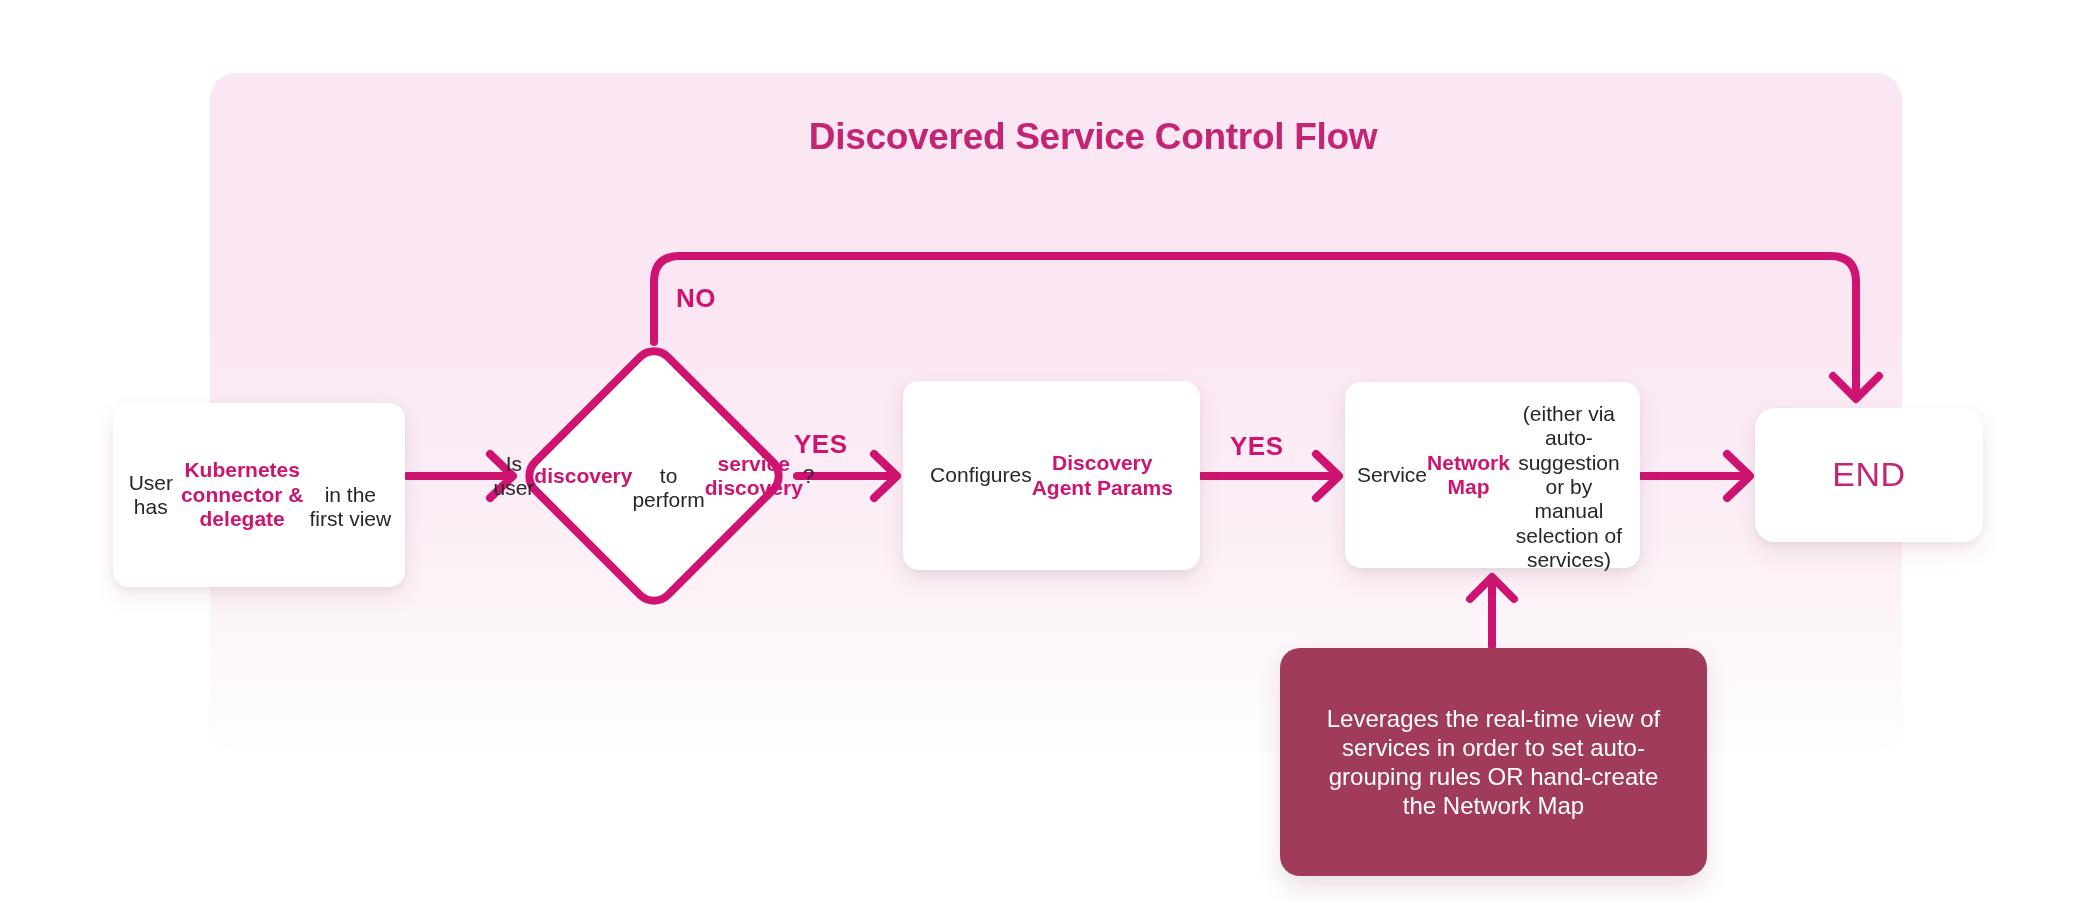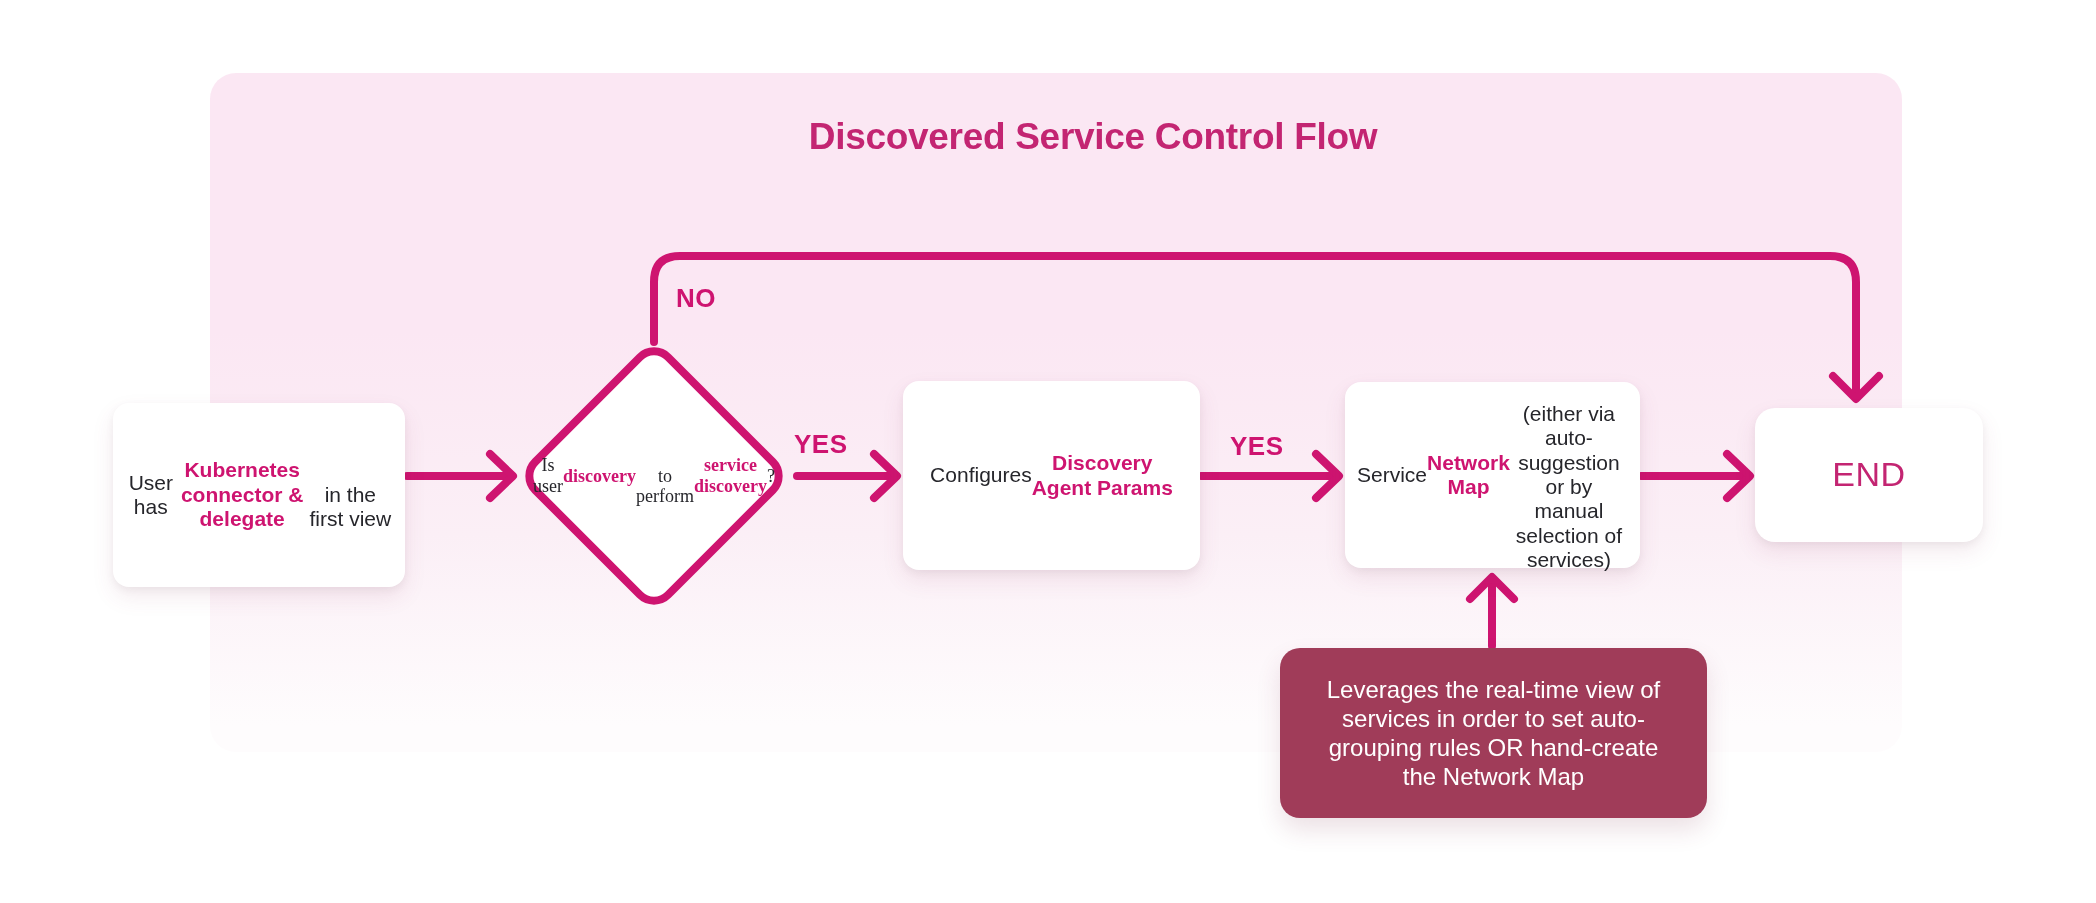"Is user" .diamond-text { font-family: Liberation Serif, serif -> none; font-size: 18px -> 21px }
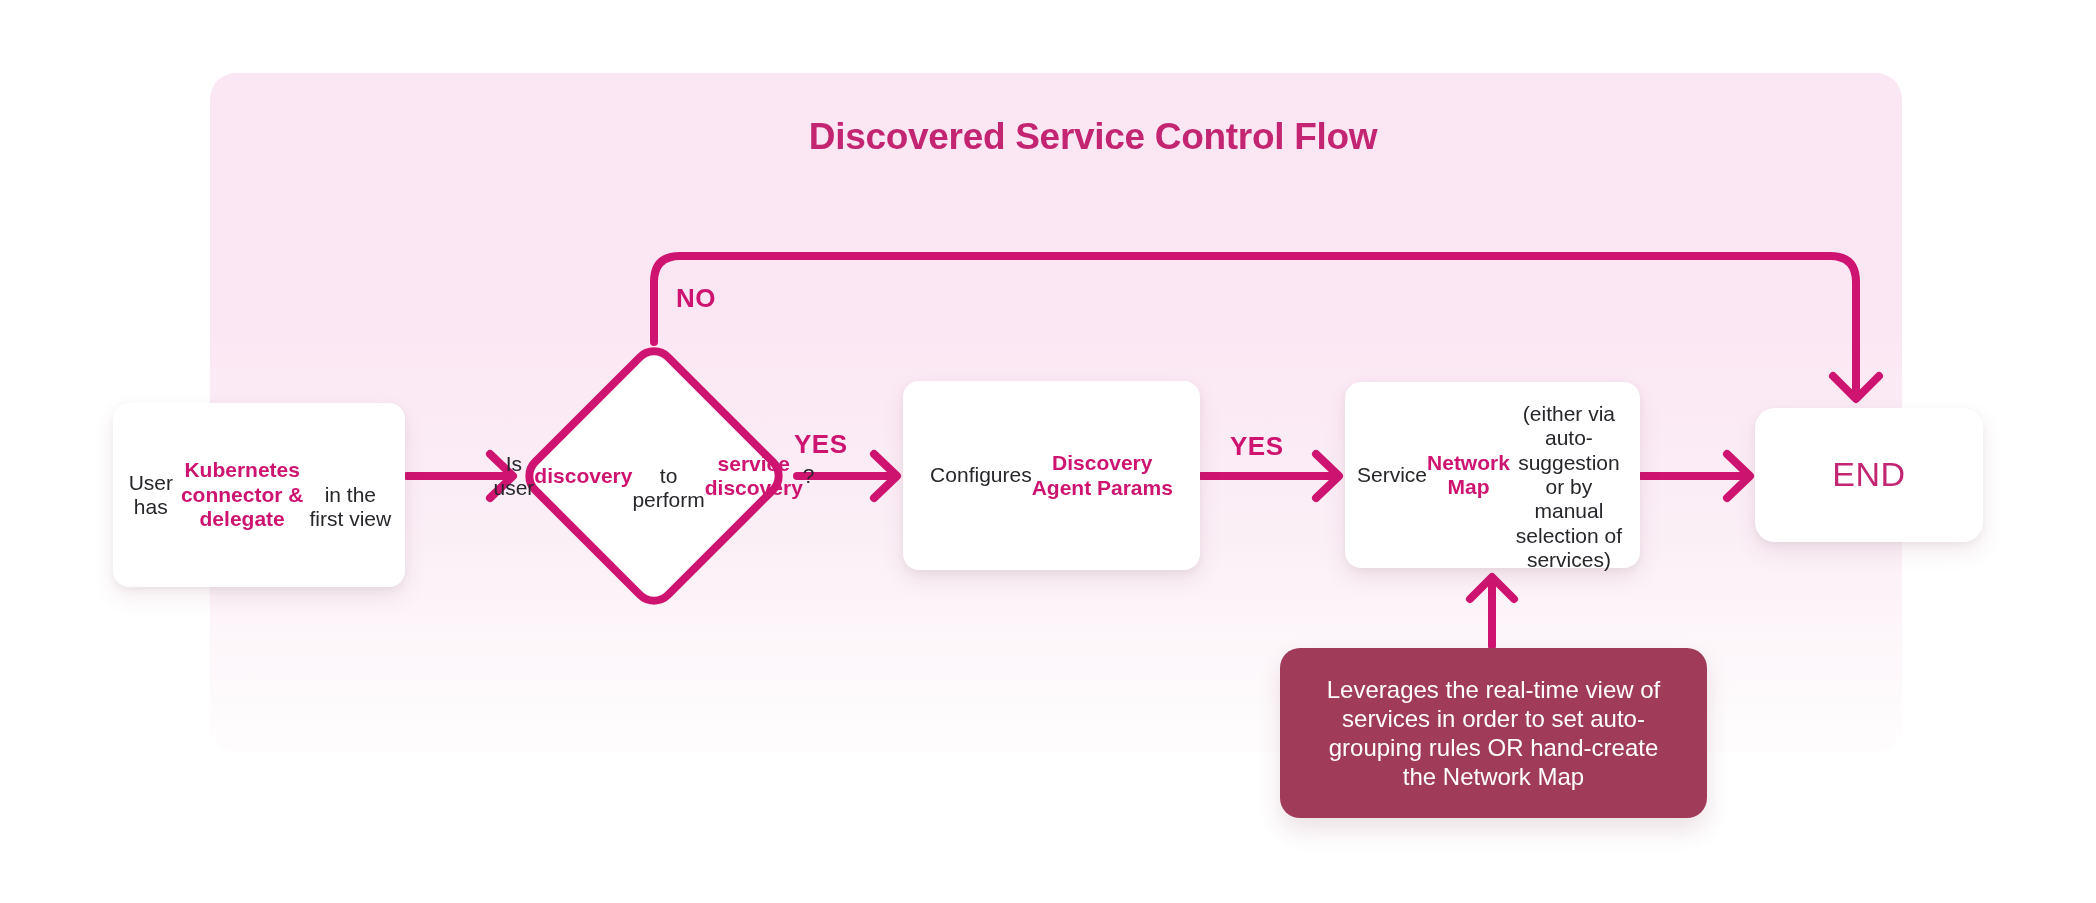"Leverages the real-time view of" .note { height: 170px -> 228px }
